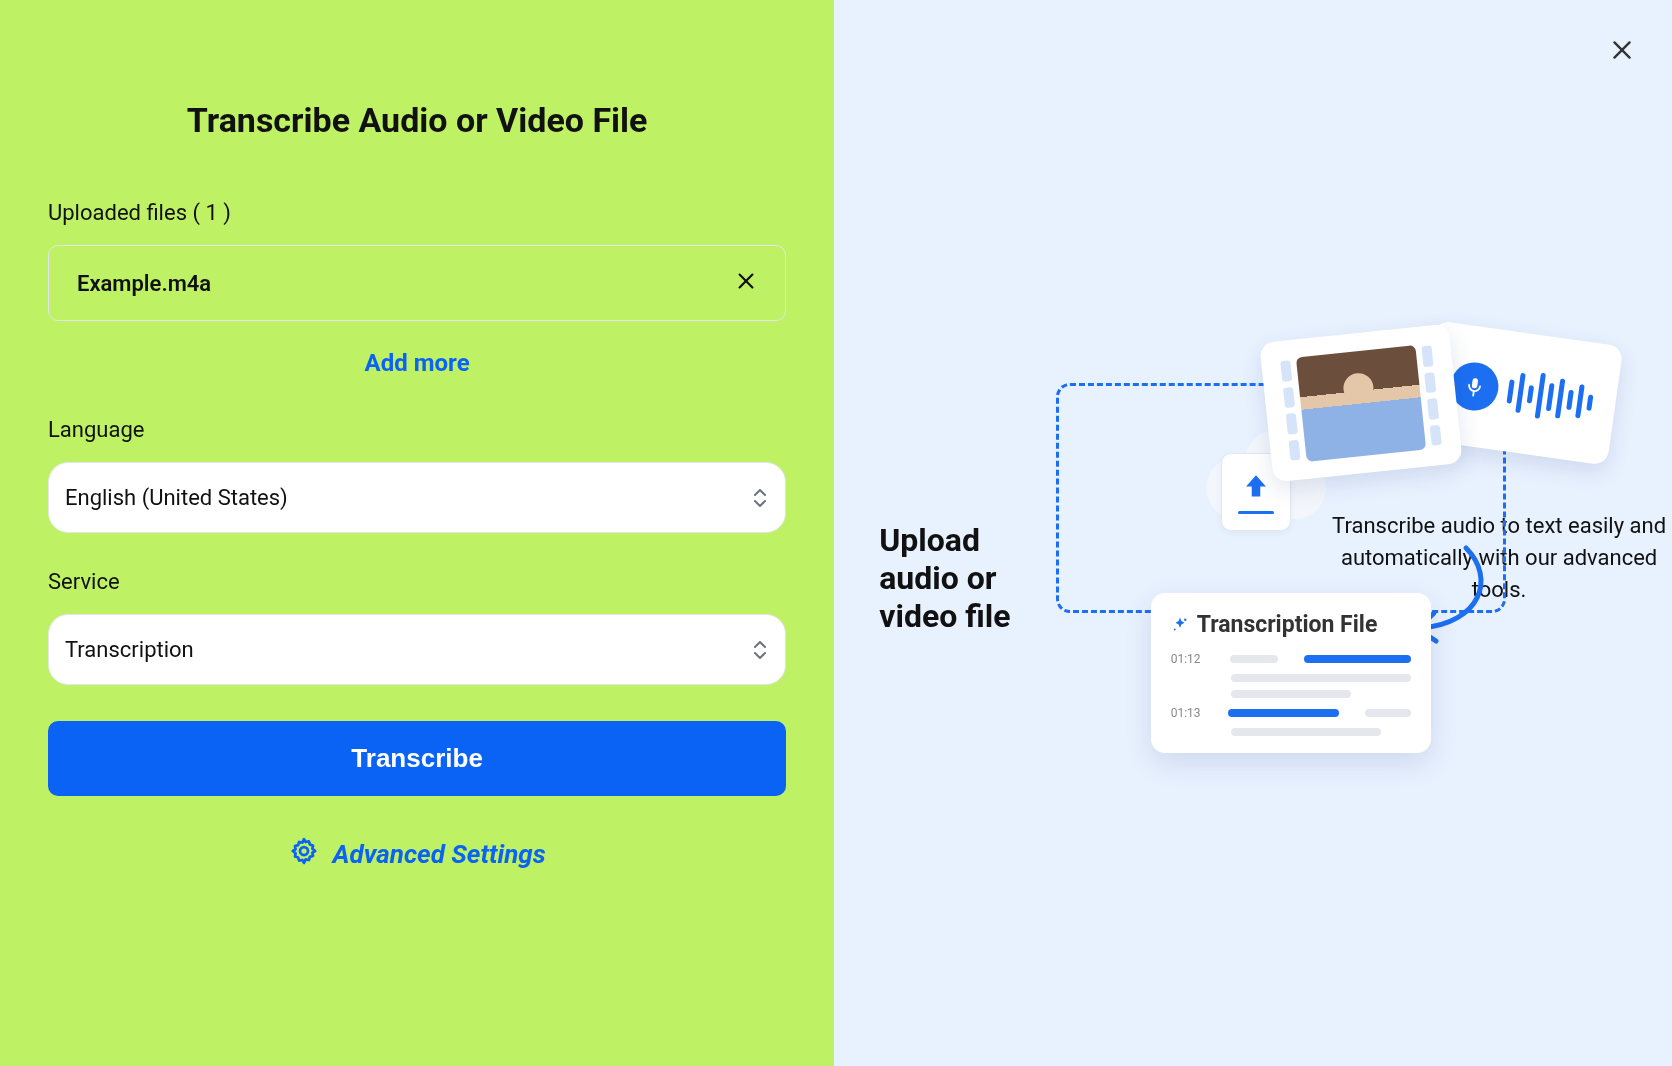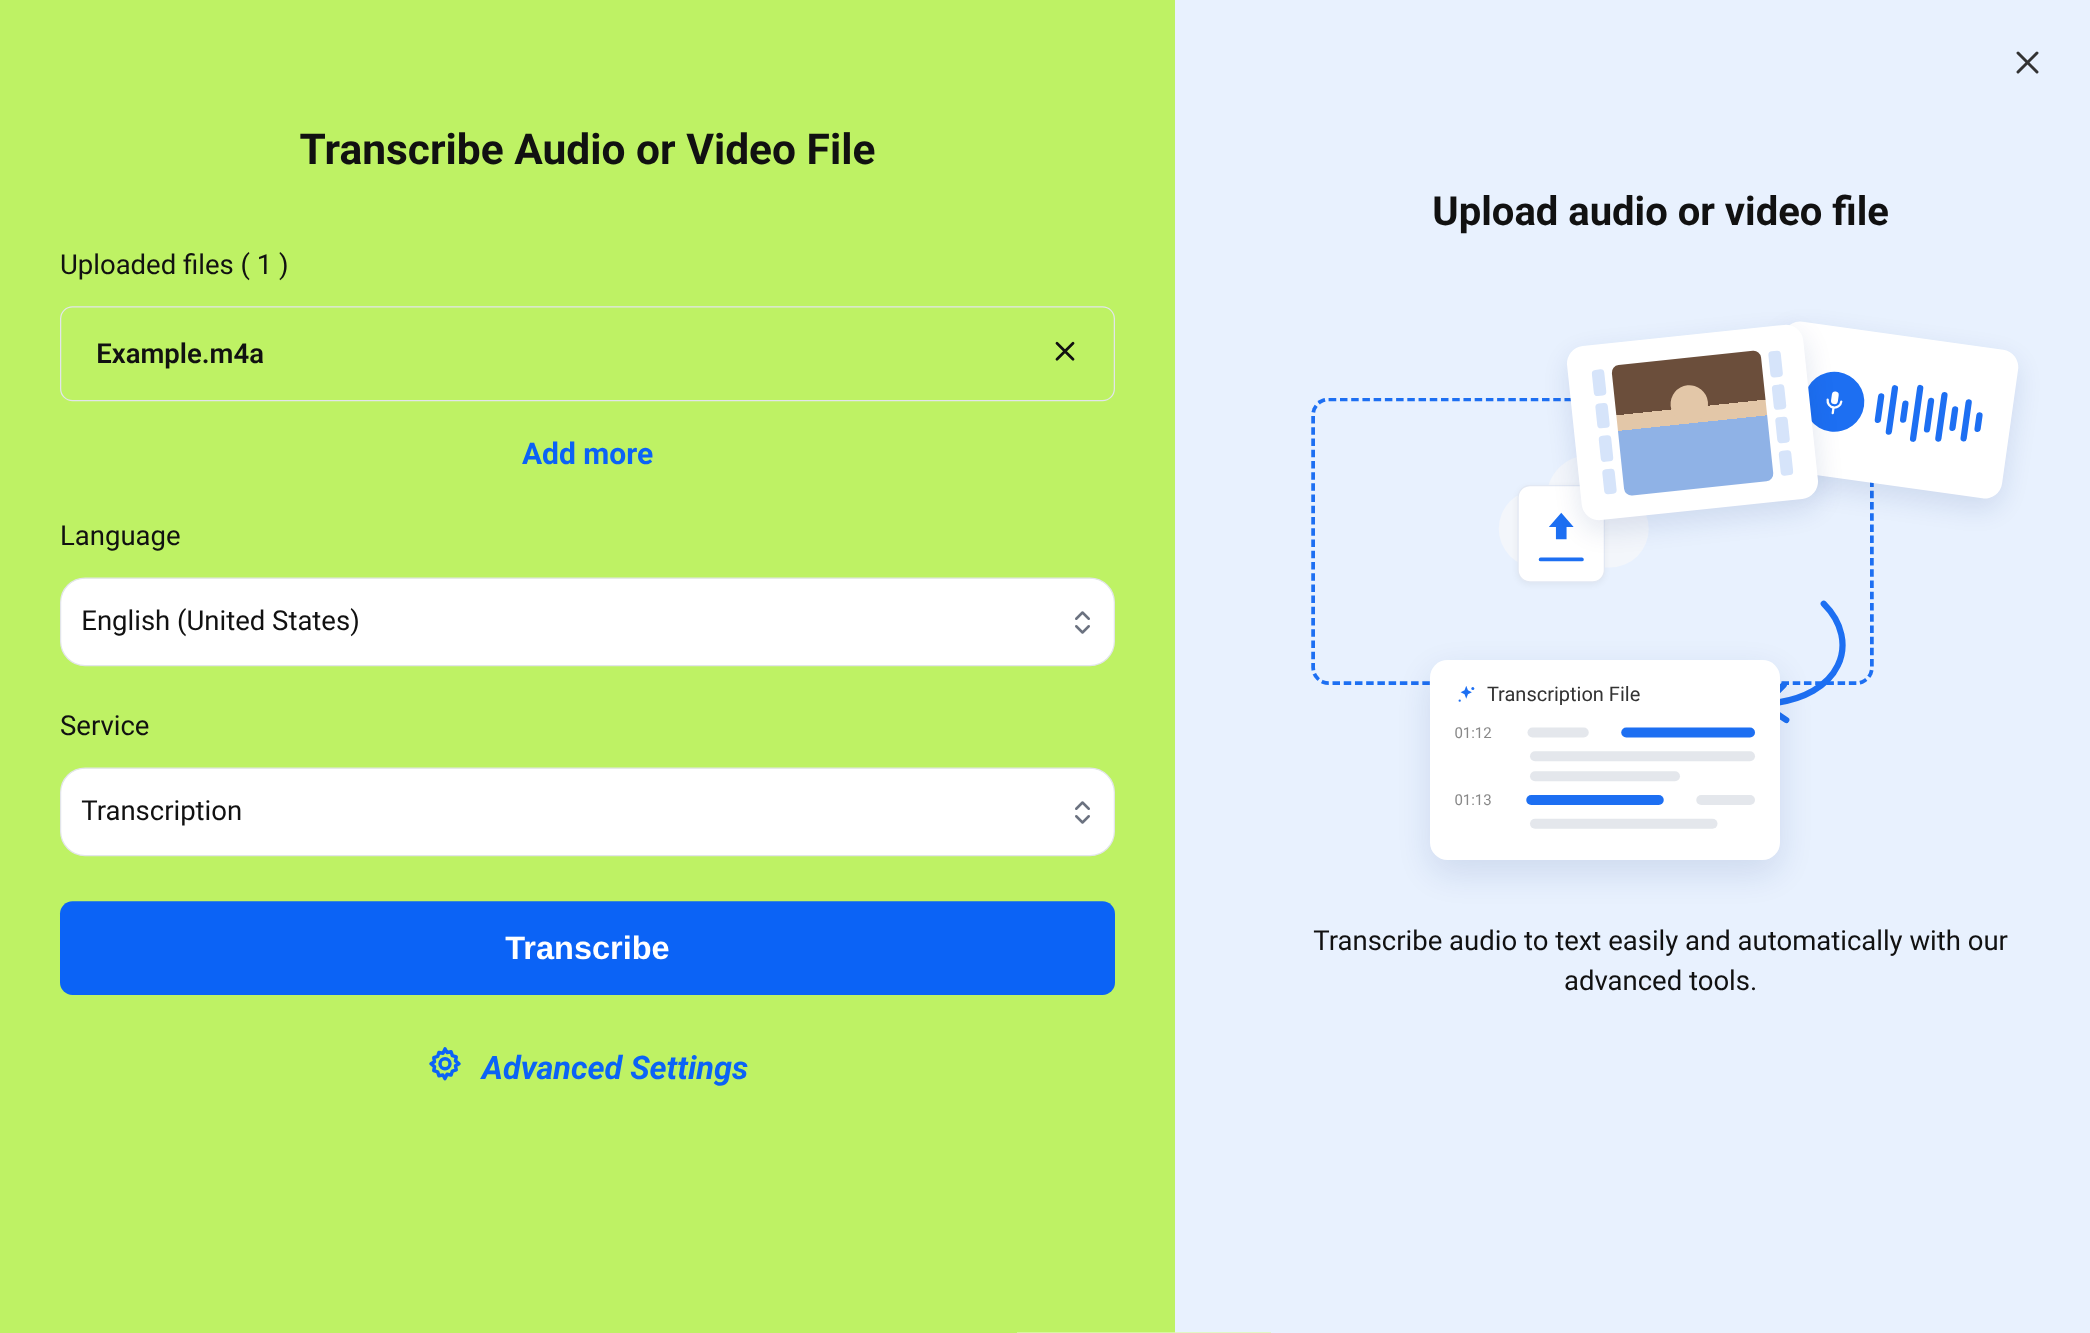"Upload audio or video file" .right-pane { flex-direction: column -> row }
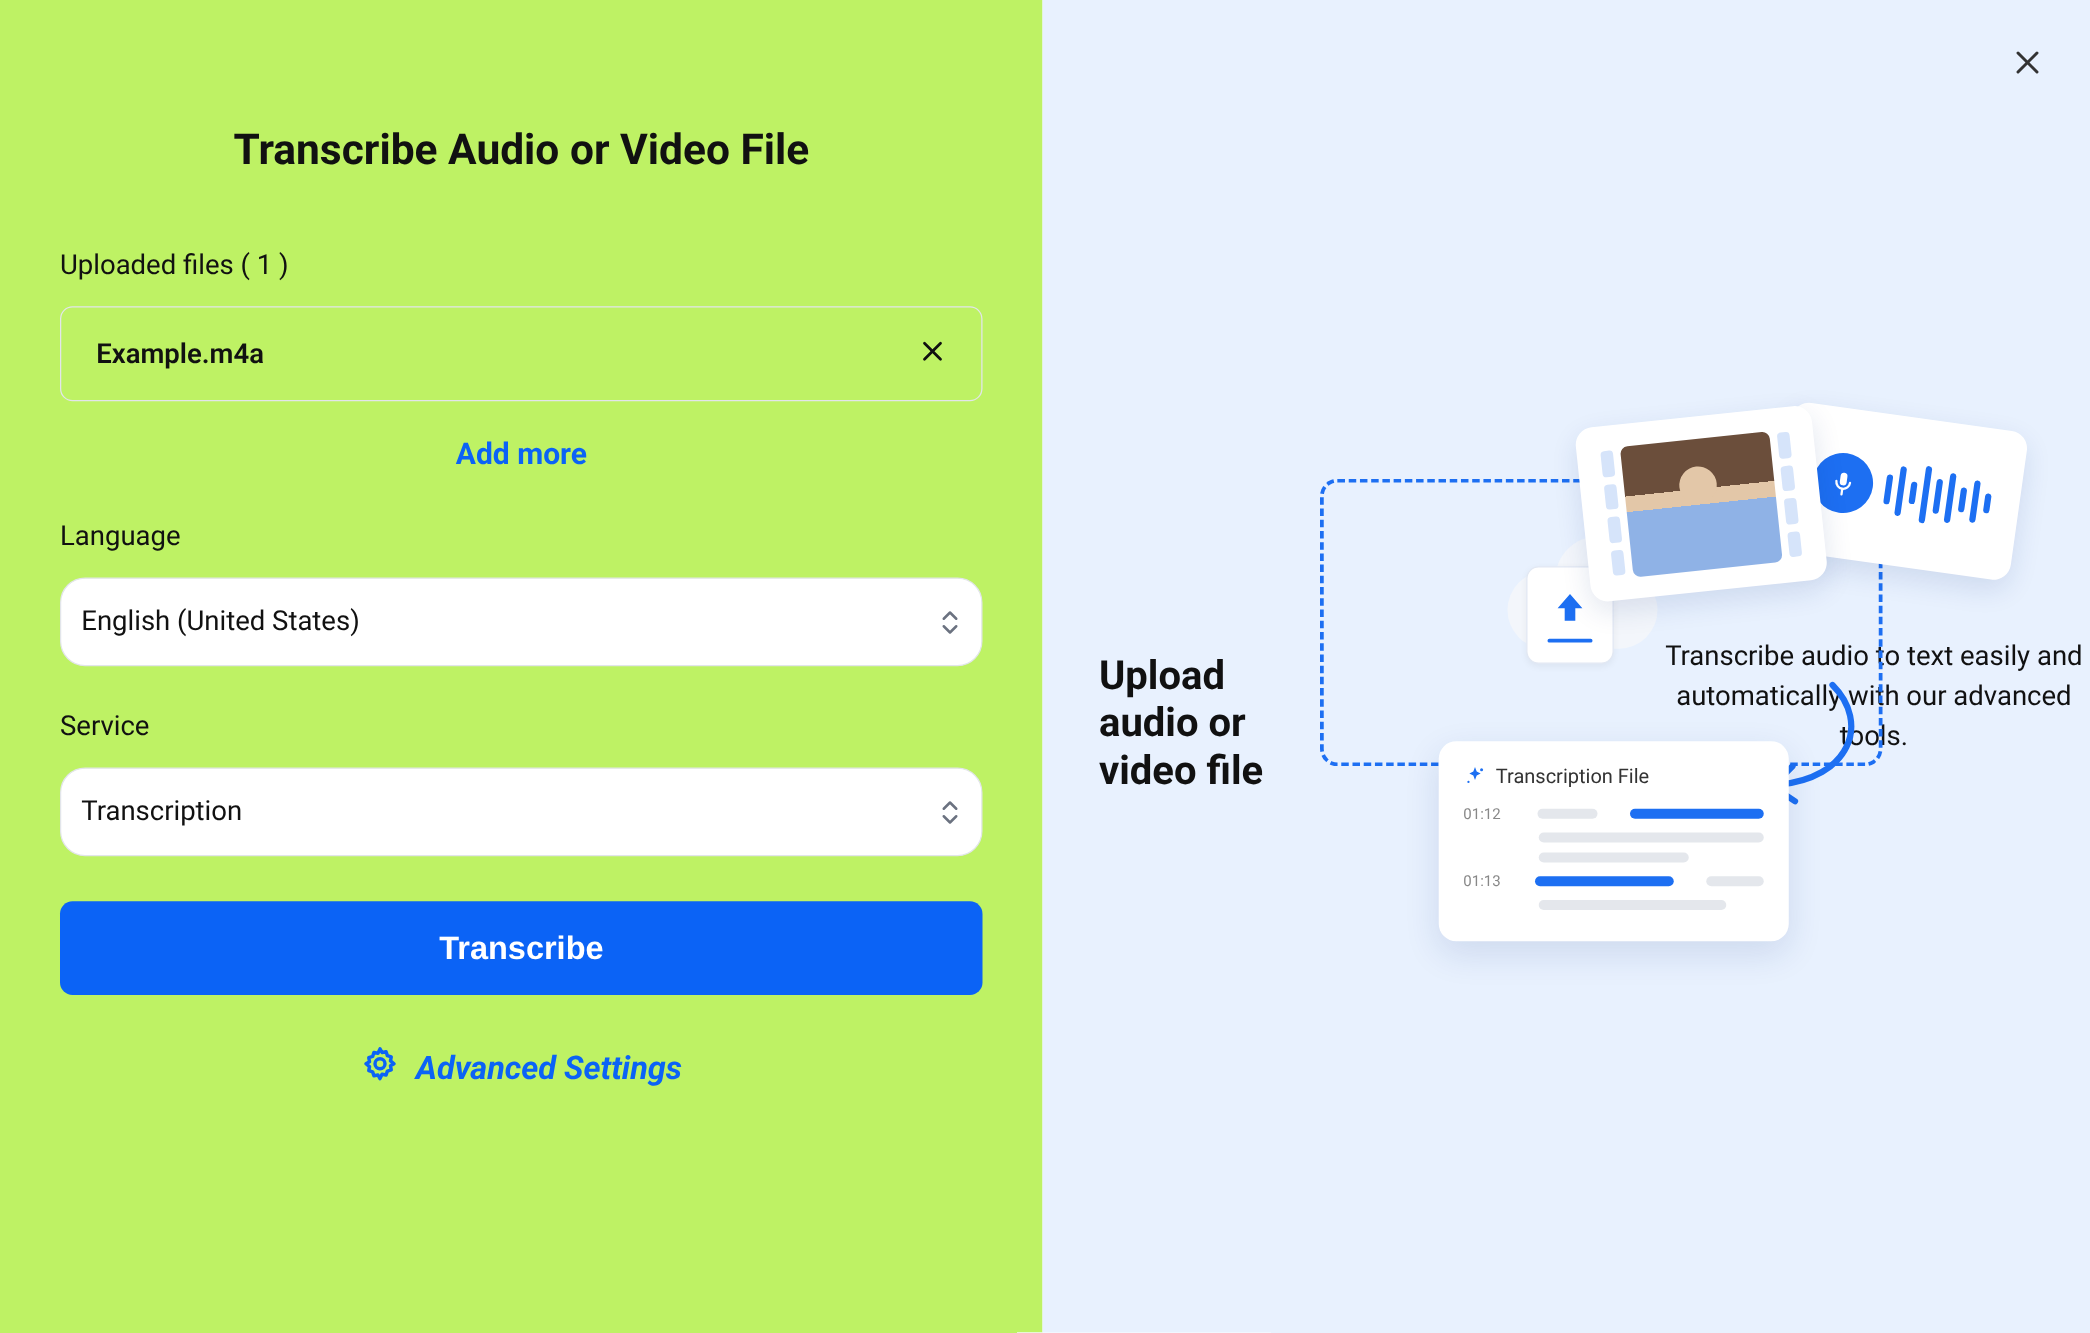"Transcription File" .trans-header { font-size: 16px -> 23px; font-weight: 400 -> 700 }
